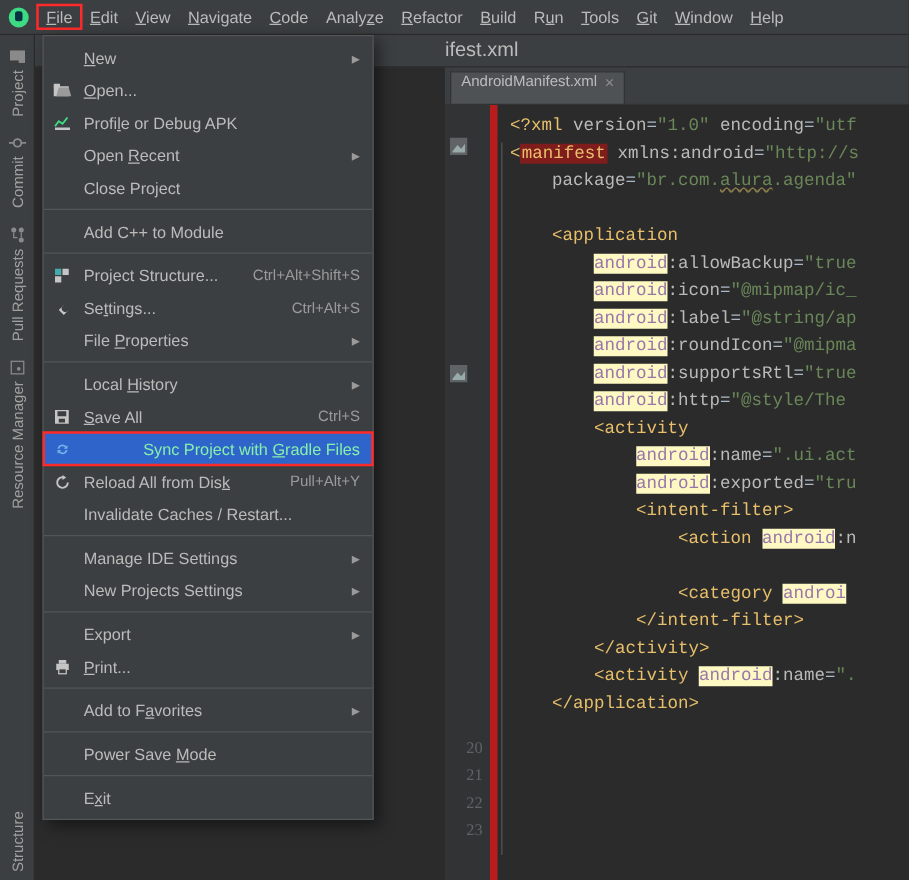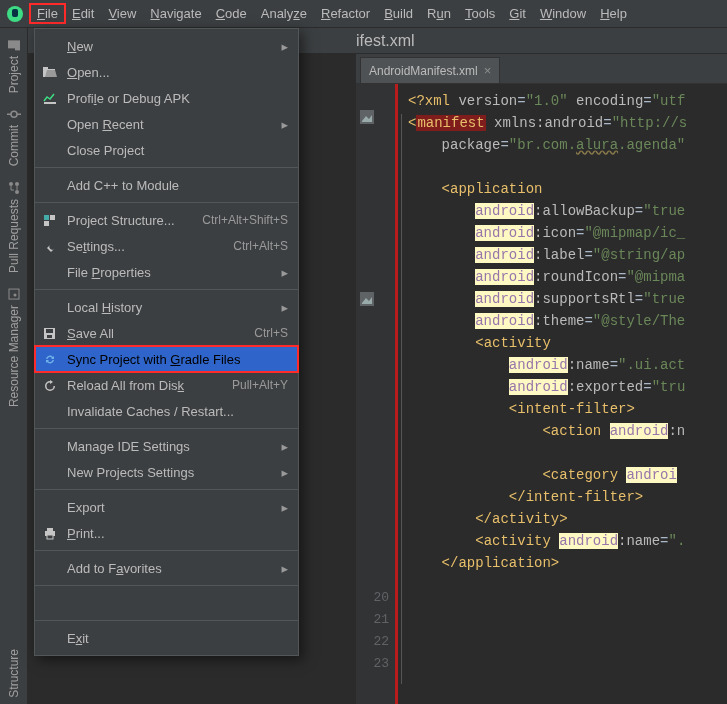"AndroidManifest.xml" .tab { align-items: center -> flex-start }
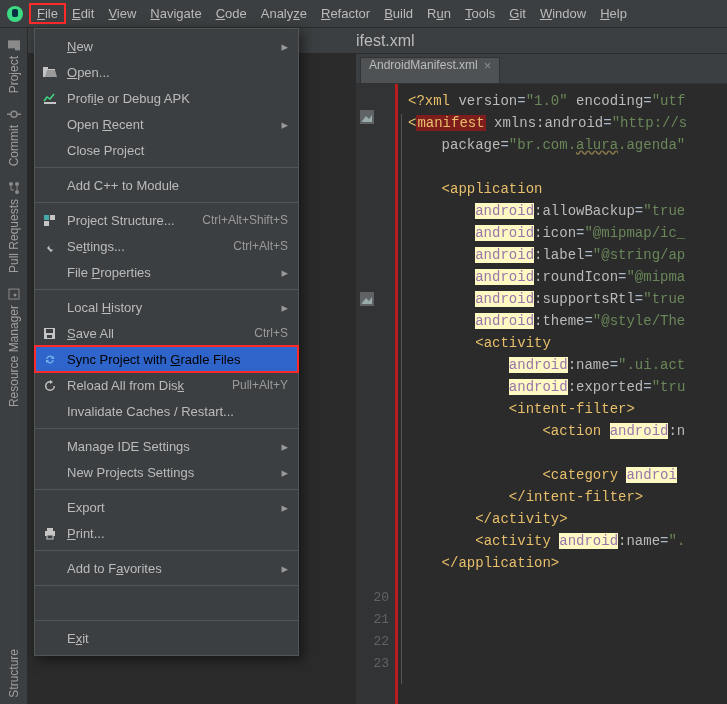":theme" span.t-attr { text: :theme -> :http }
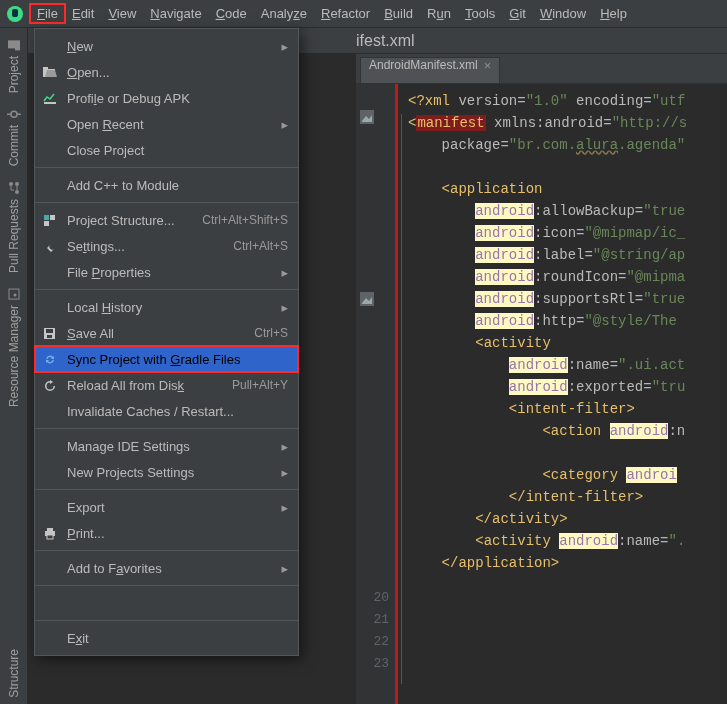"Sync Project with Gradle Files" .drow.selected { color: #000000 -> #86efac; text-align: none -> right }
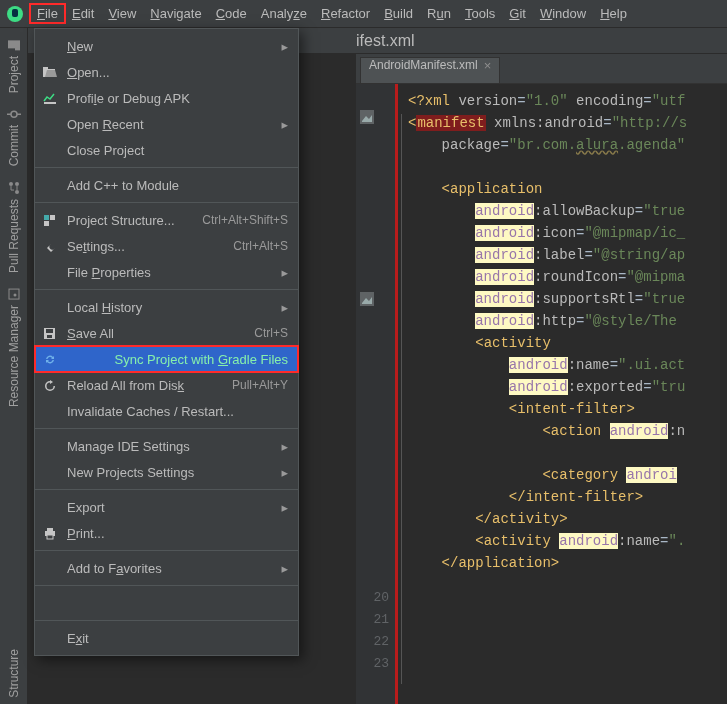"Power Save Mode" span.dlabel { html: none -> <span>Power Save <span>M</span>ode</span> }
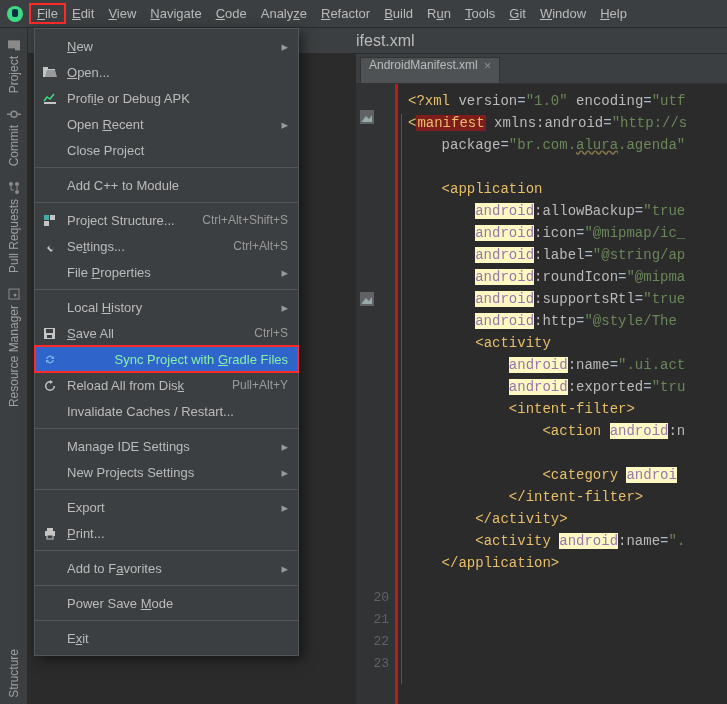"20" .gutter { border-right: 3px solid #b91c1c -> 6px solid #b91c1c; font-family: Liberation Mono, monospace -> Liberation Serif, serif }
